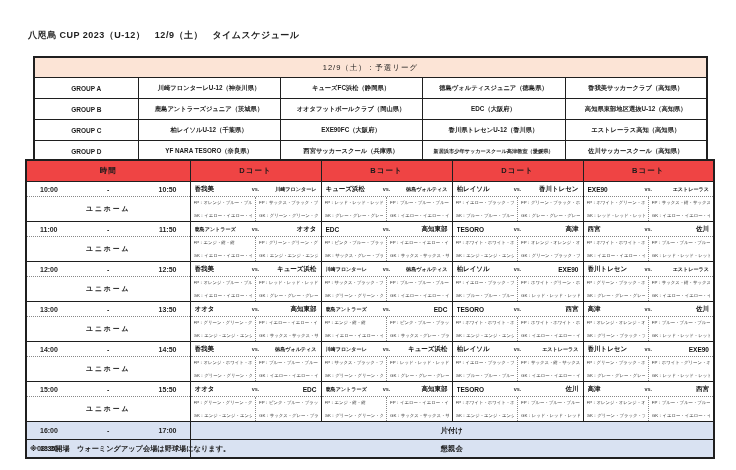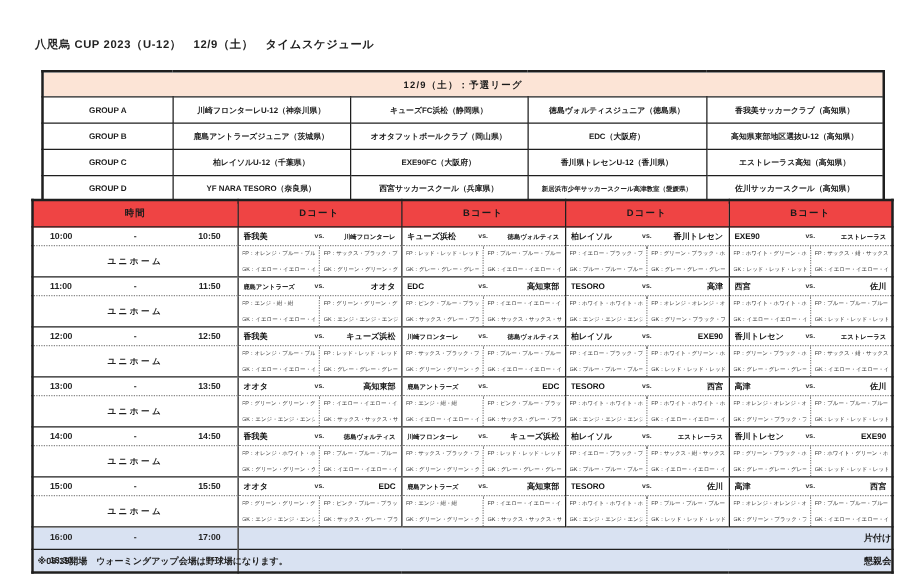"12/9（土）：予選リーグ" #group-table .gt-header { font-weight: bold -> normal }
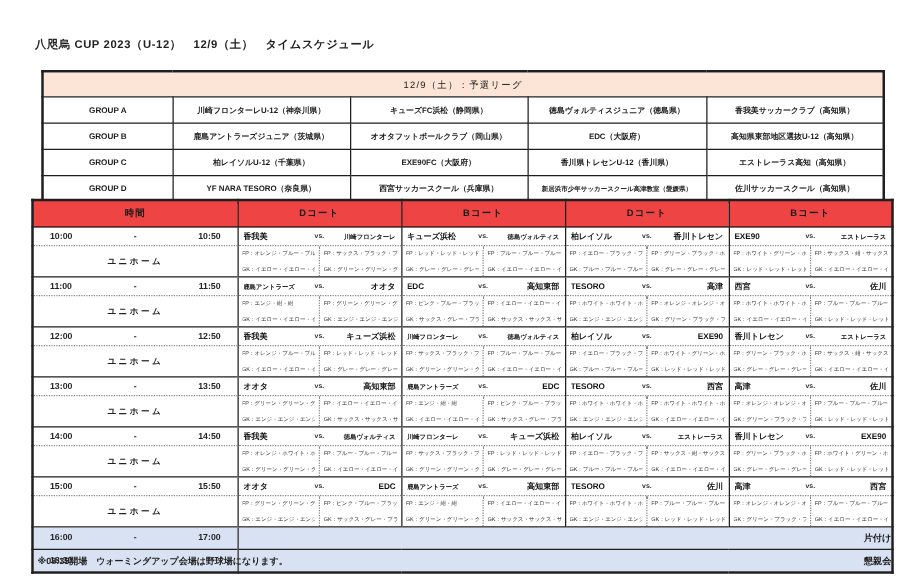"片付け" .special-label { text-align: right -> center }
